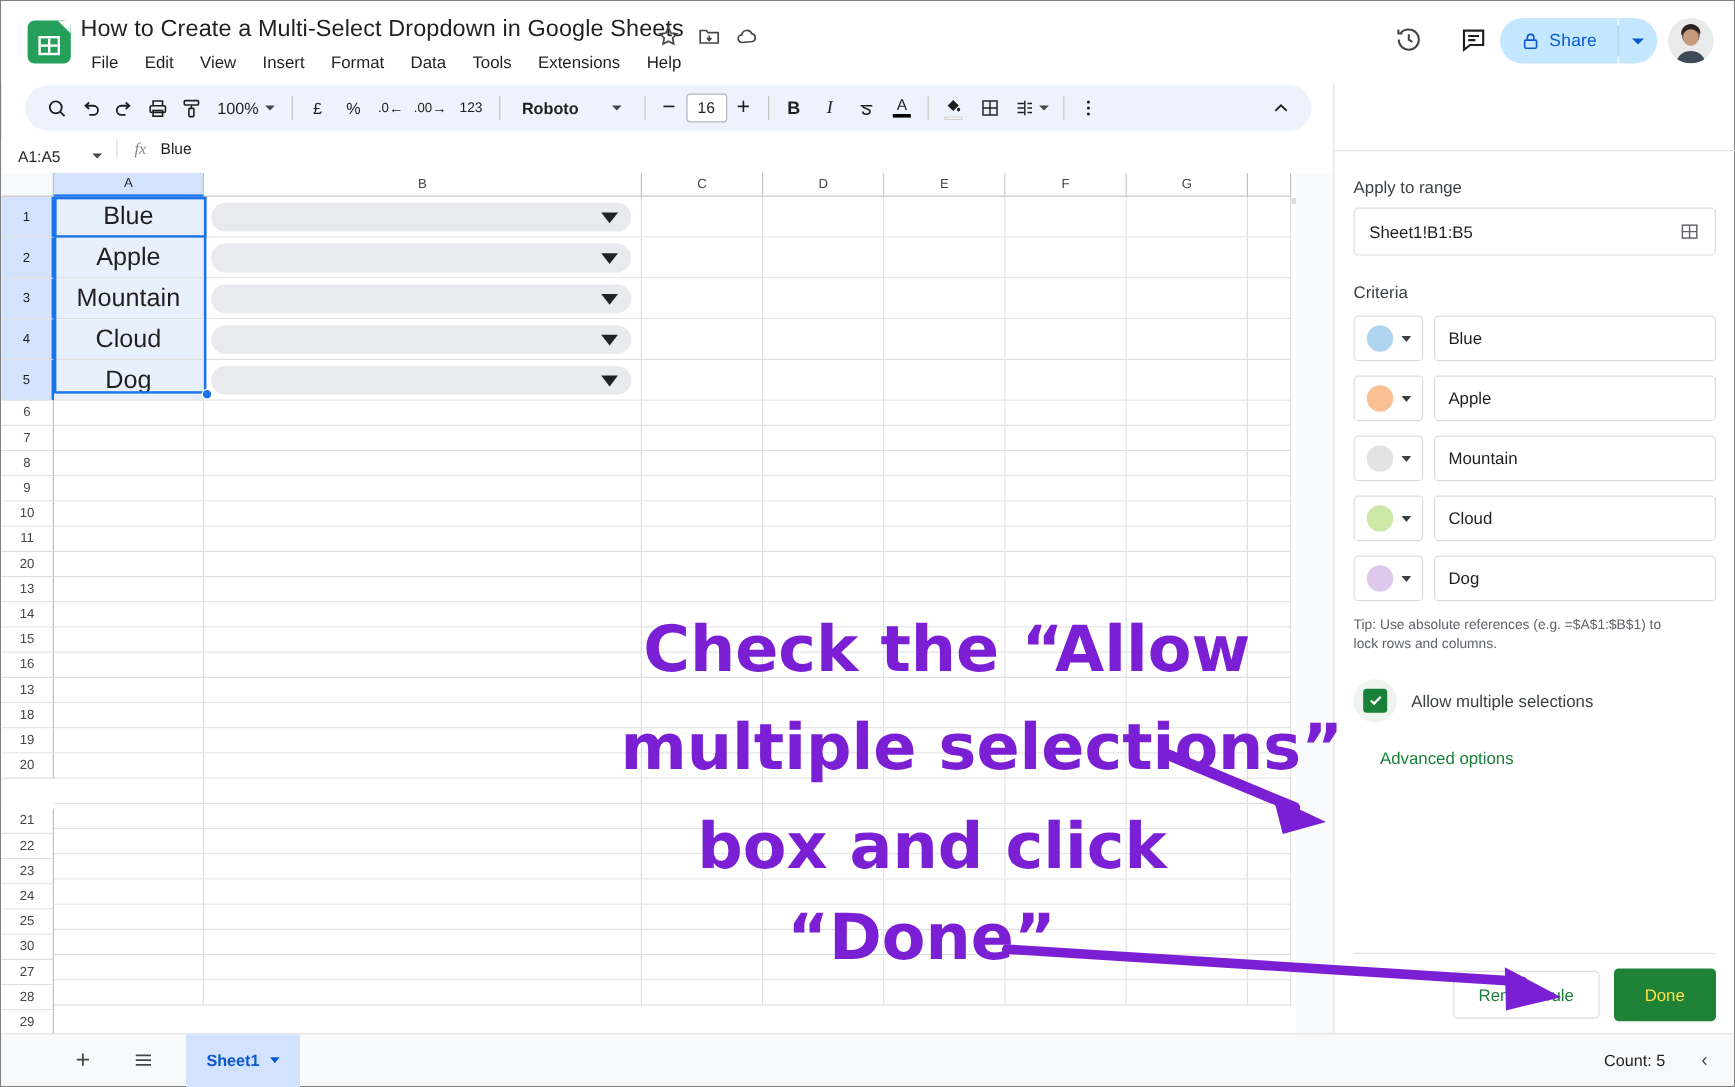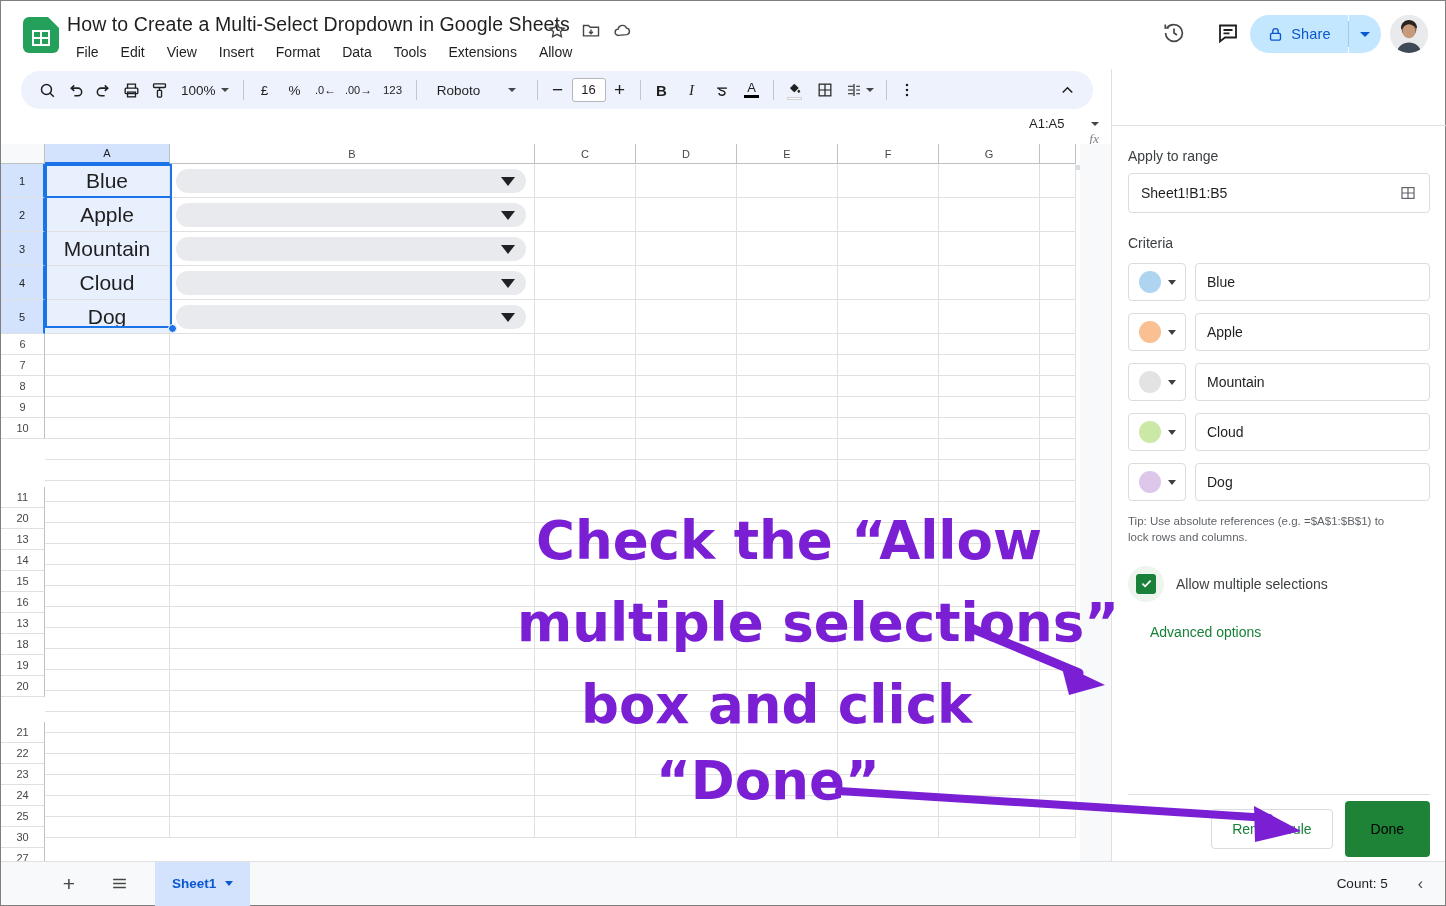"Allow" span { text: Allow -> Help }
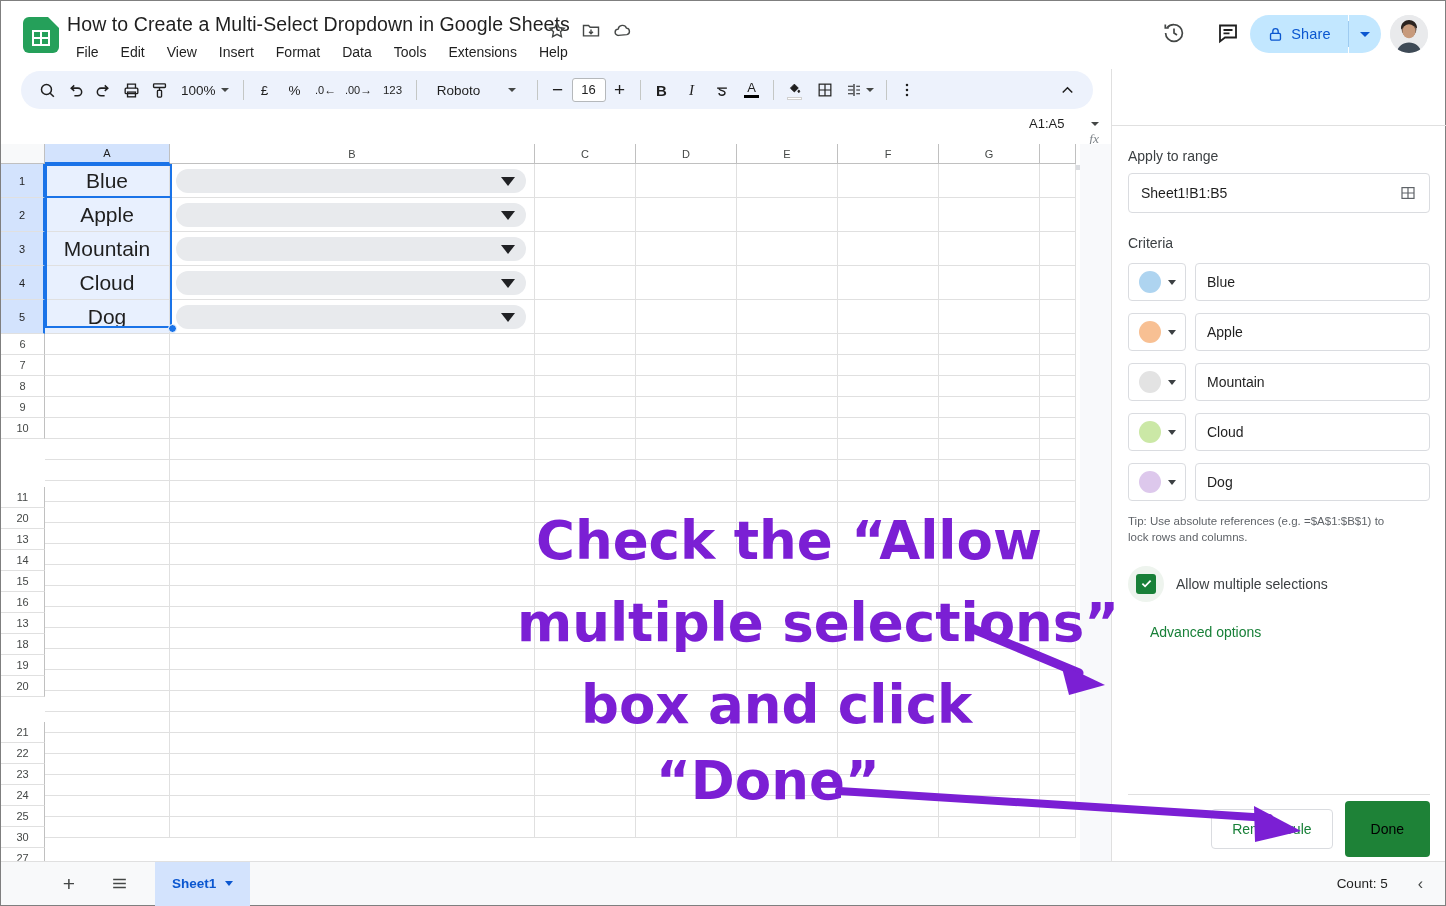"Roboto" .font-box { font-weight: none -> bold }
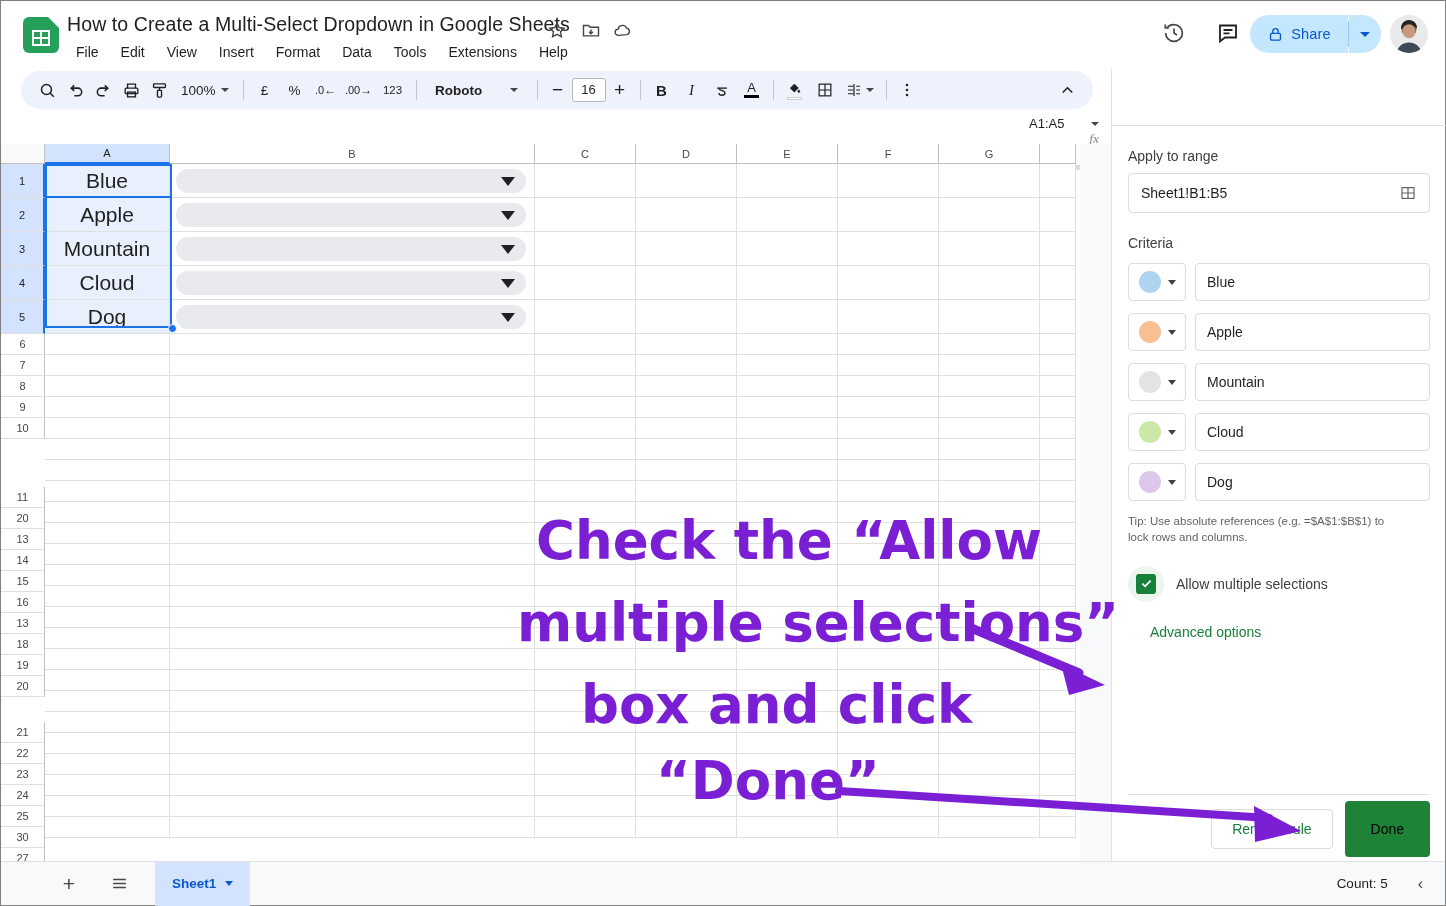"A1:A5" .formulabar { align-items: flex-end -> flex-start; flex-direction: column -> none }
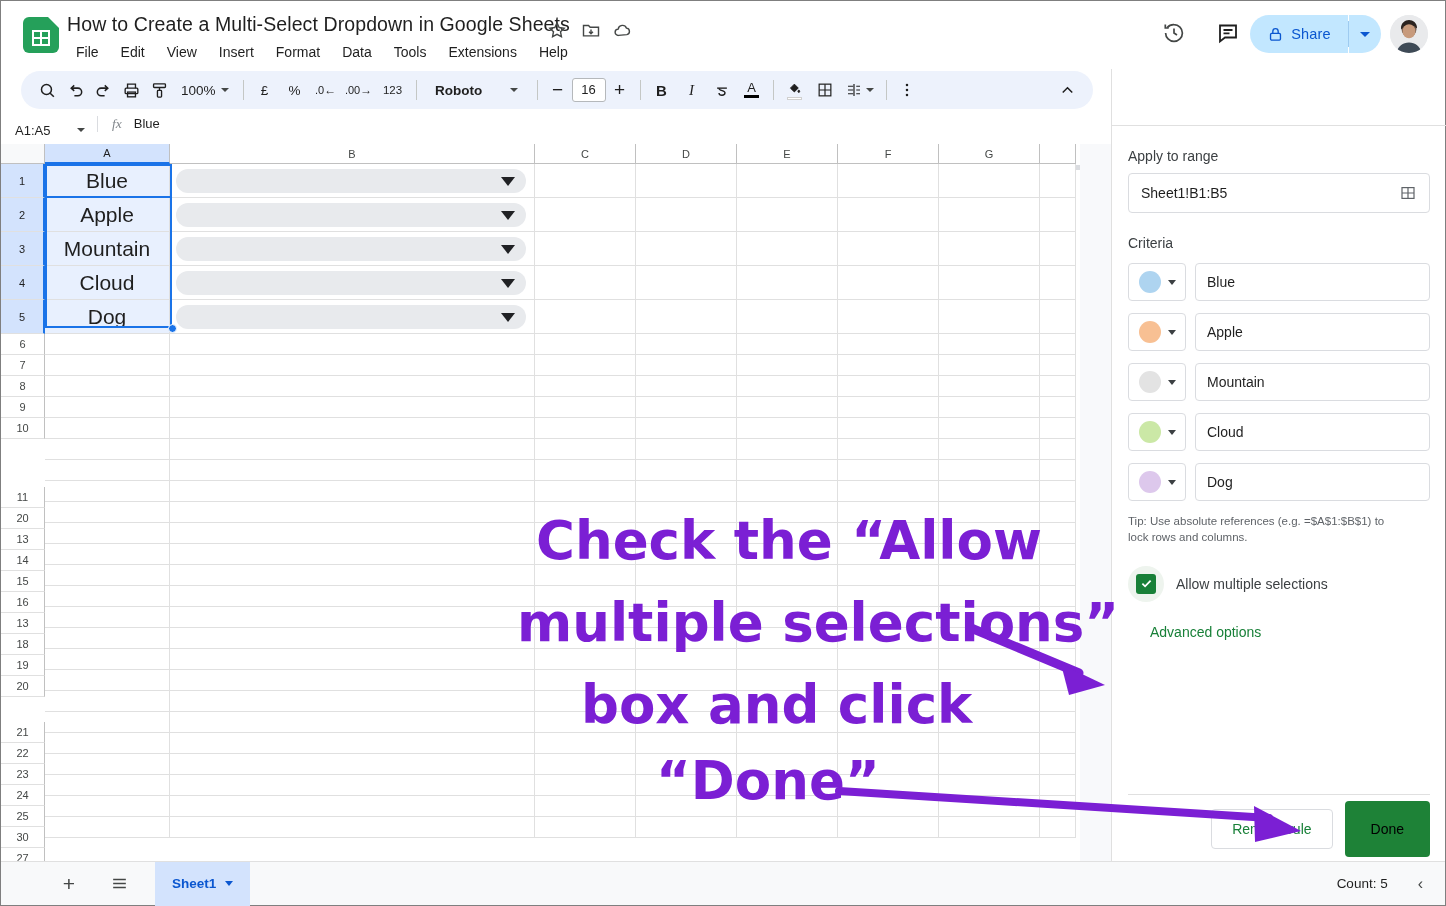"11" div.rowhdr { margin-top: 48px -> none }
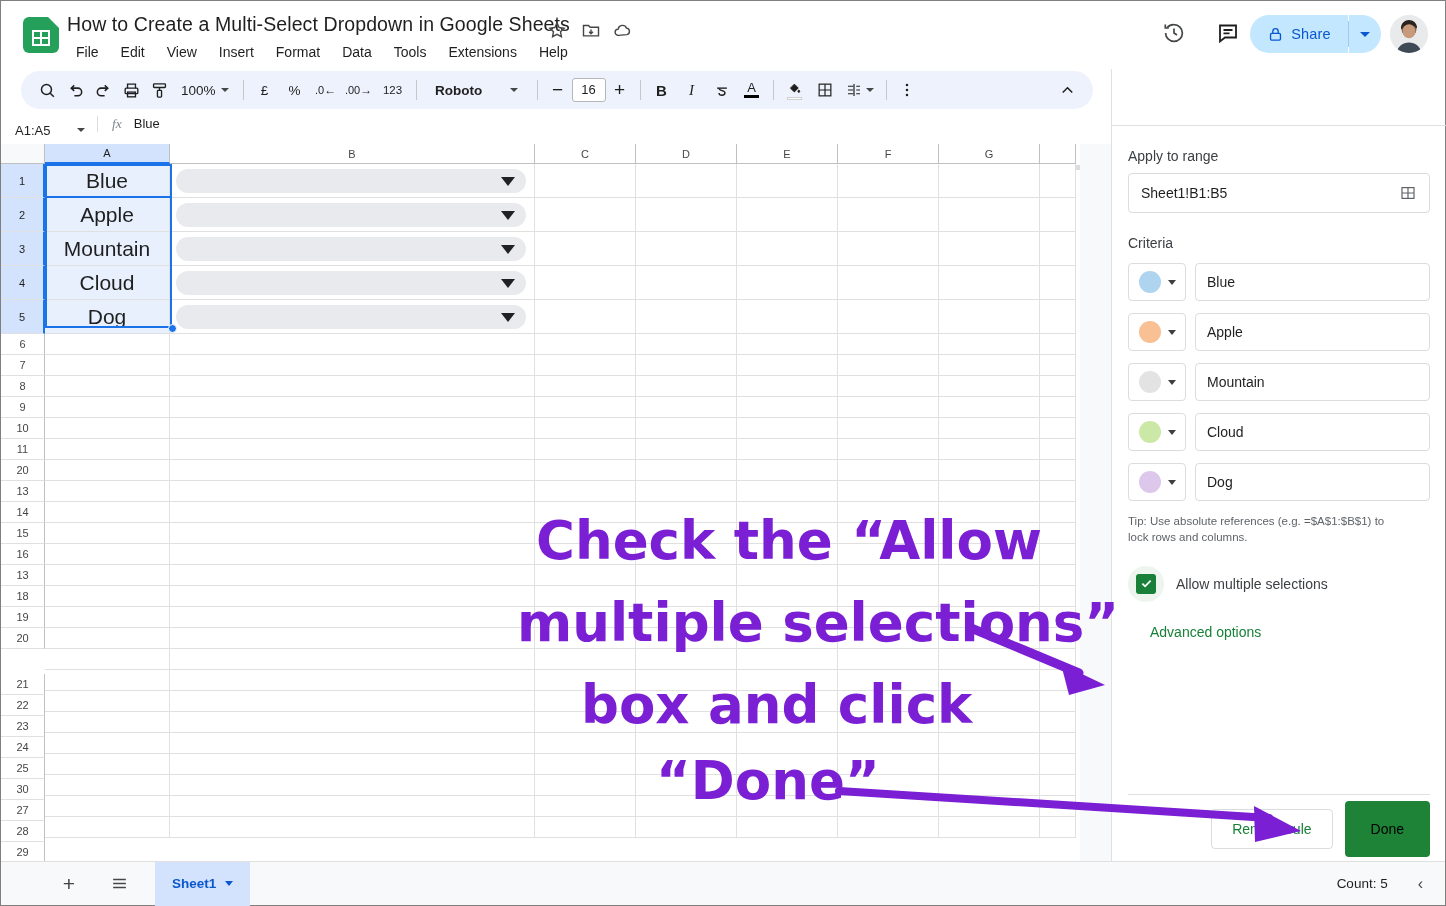"Done" .btn-filled { color: #000000 -> #fde047; height: 56px -> 44px }
